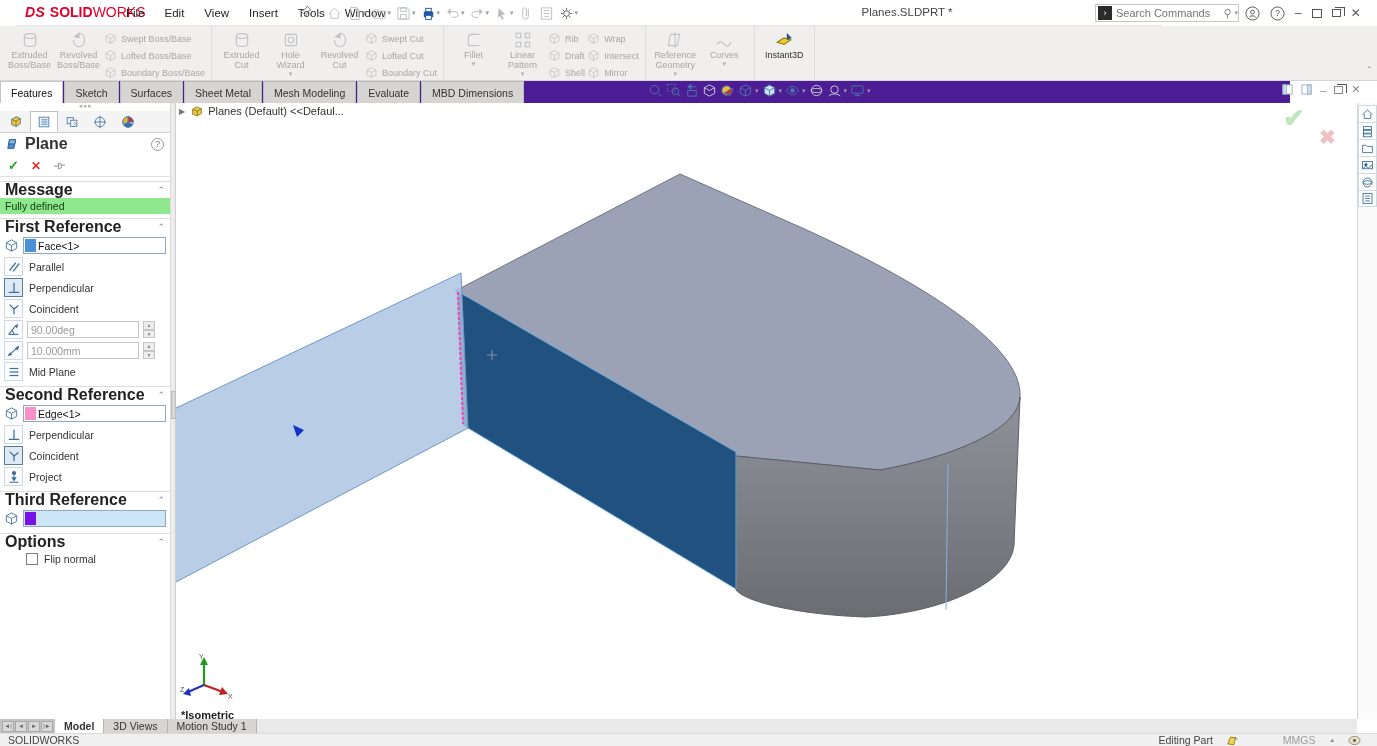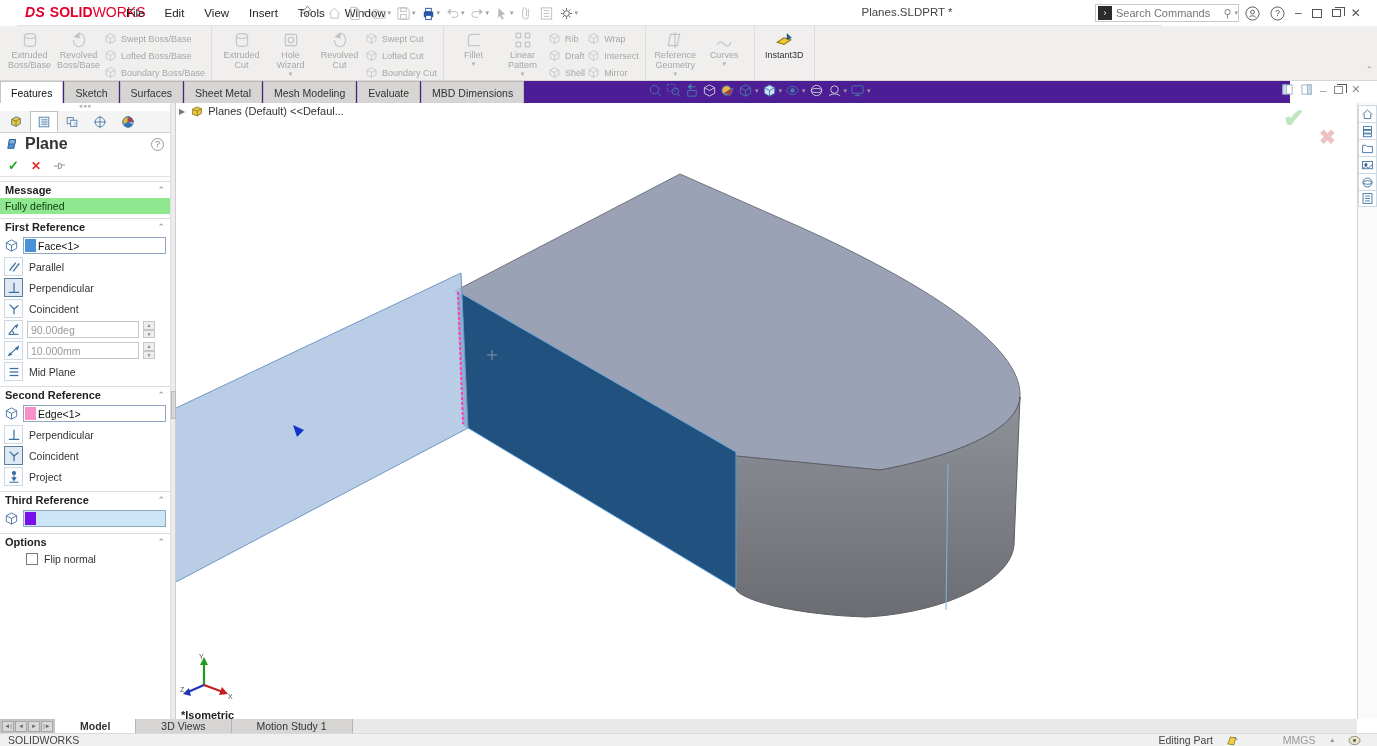"Message" .sect-head .st { font-size: 11px -> 16px }
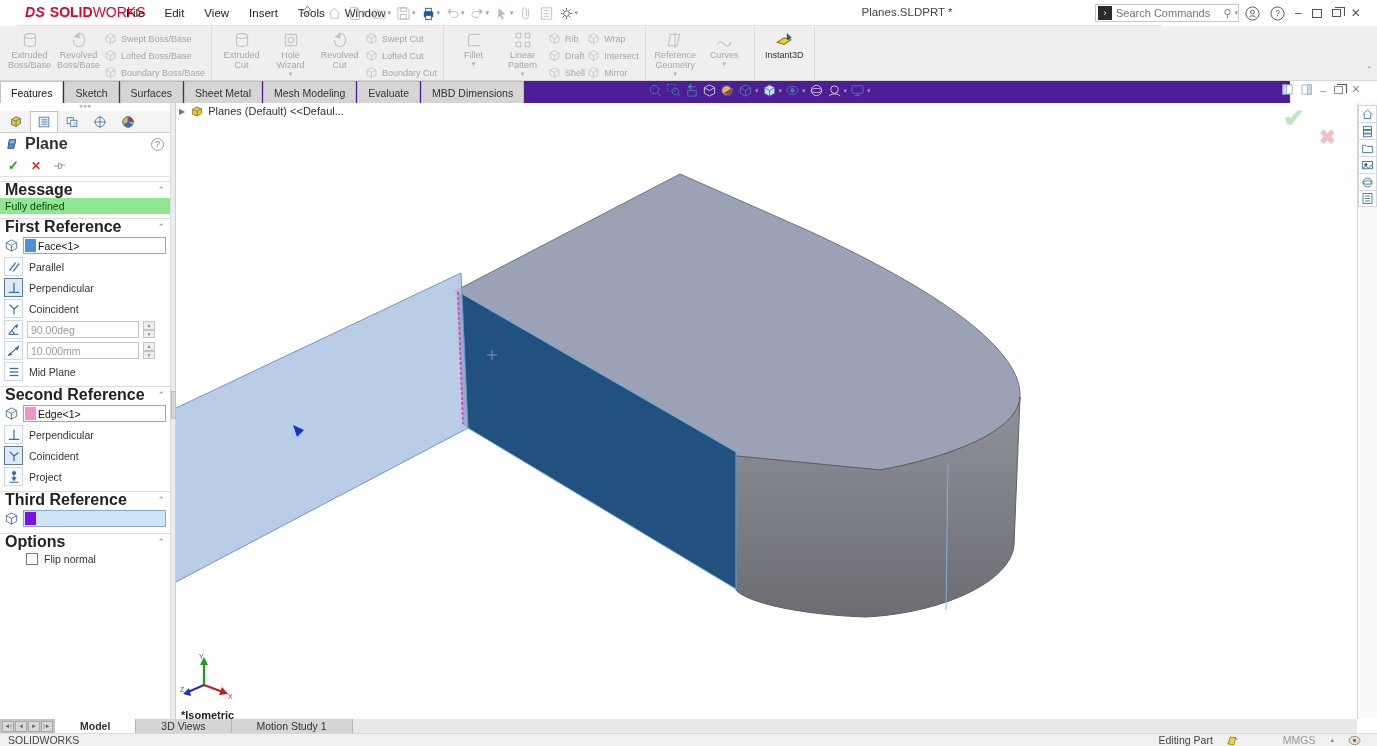"Model" .dtab { padding: 0 25px -> 0 9px }
